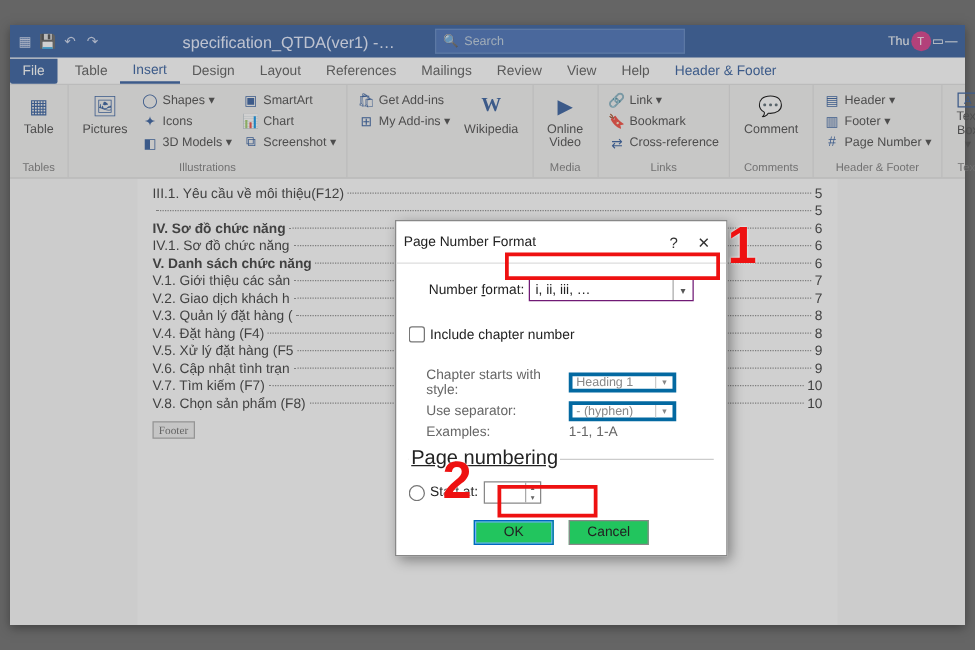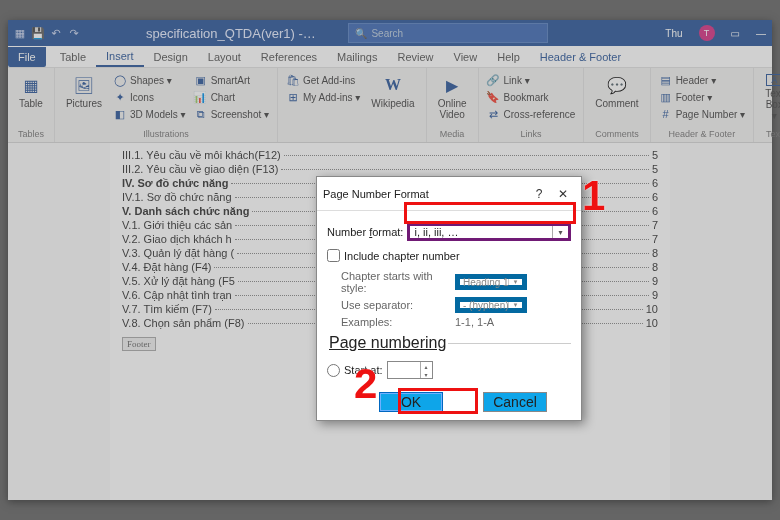"Thu" .titlebar .right { gap: 16px -> 1px }
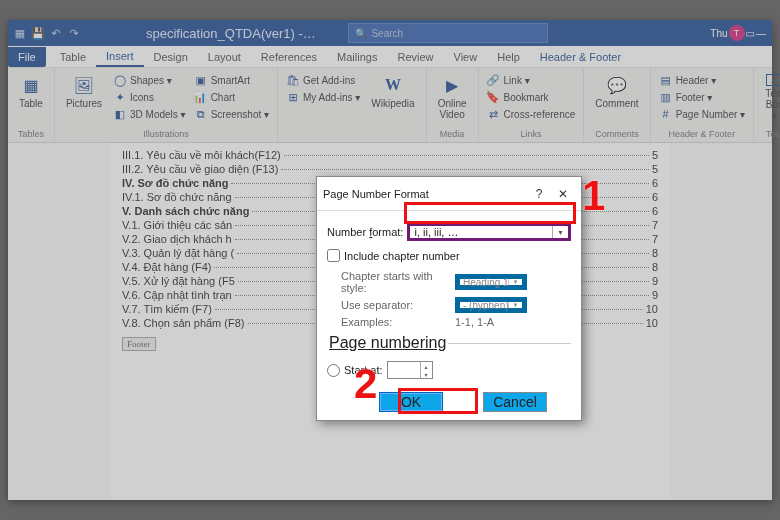"III.1. Yêu cầu về môi" span.t { text: khách -> thiệu }
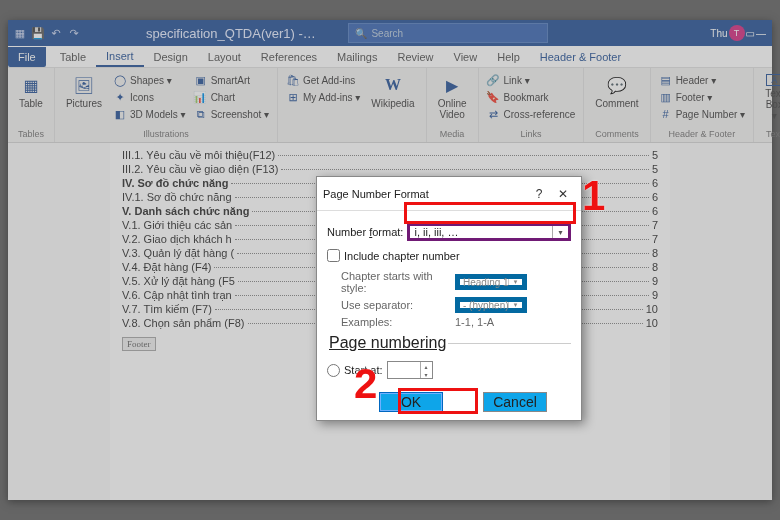"III.2. Yêu cầu về giao" span.t { html: <span>III.2. Yêu cầu về giao diện (F13)</span> -> none }
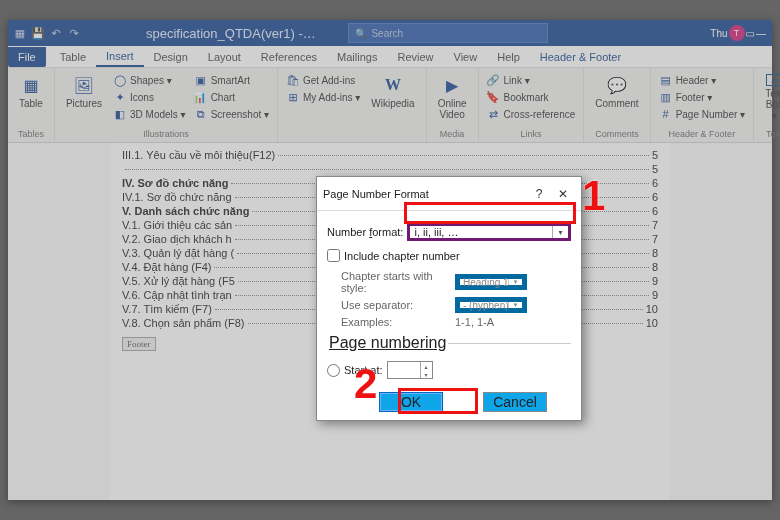"Number format:" .fldrow { margin: 4px 0 -> 4px 16px }
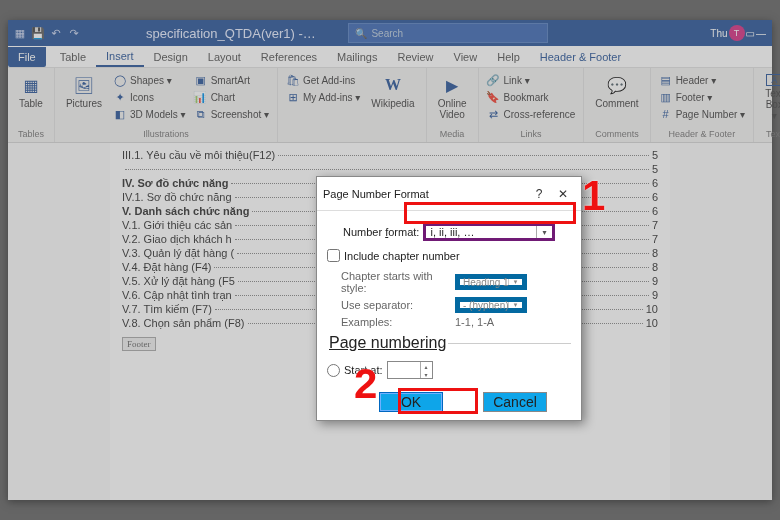"i, ii, iii, …" .combo { border: 3px solid #701a75 -> 1px solid #701a75 }
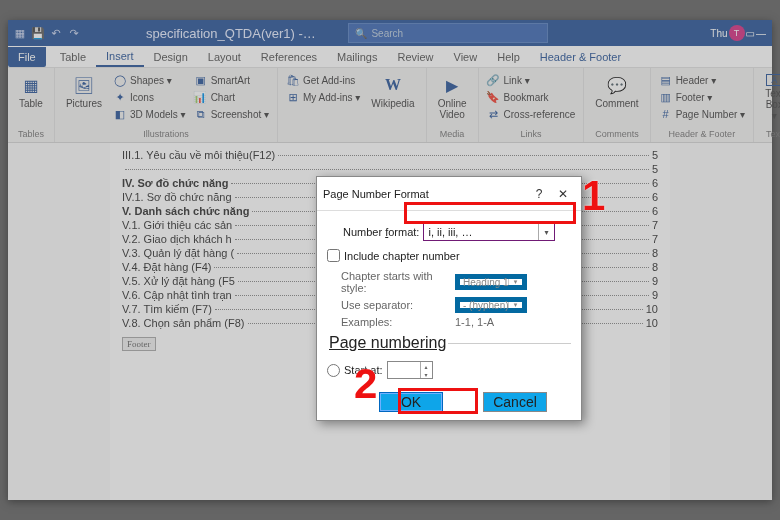"Include chapter number" .chk { margin: 8px 0 -> 20px 0 }
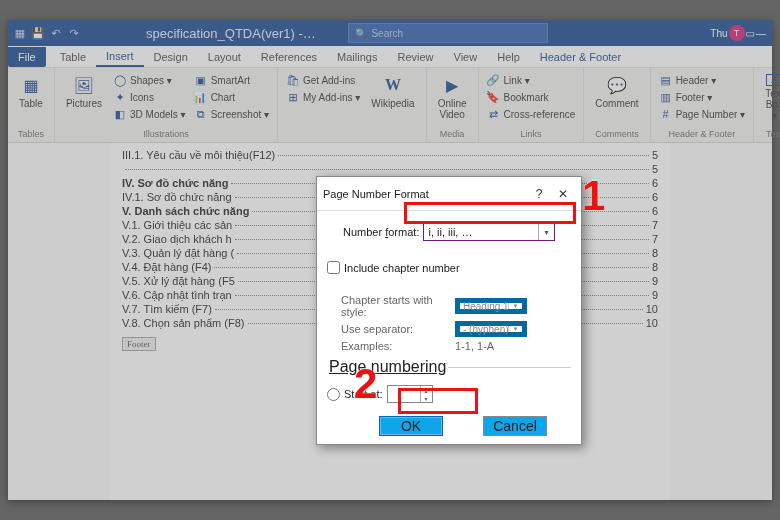"Heading 1" .smallcombo { border: 5px solid #0369a1 -> 3px solid #0369a1; width: 72px -> 86px }
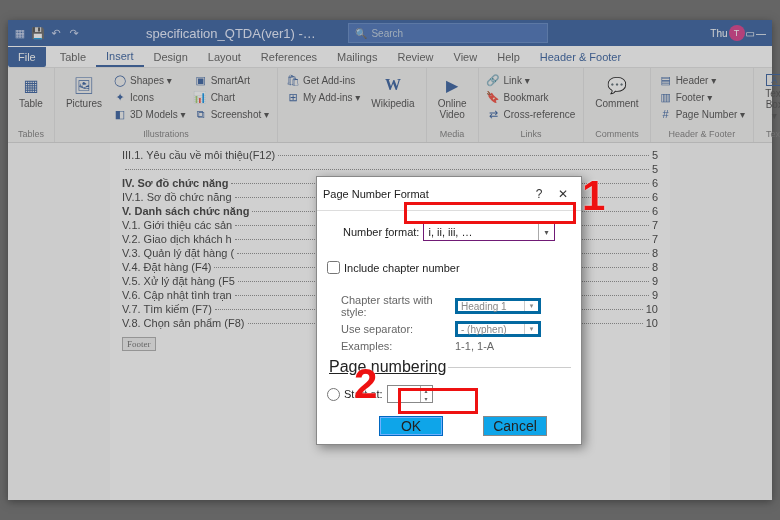"OK" .dlg-btn { background: #0ea5e9 -> #22c55e; font-size: 14px -> 11px; margin-left: 28px -> none }
